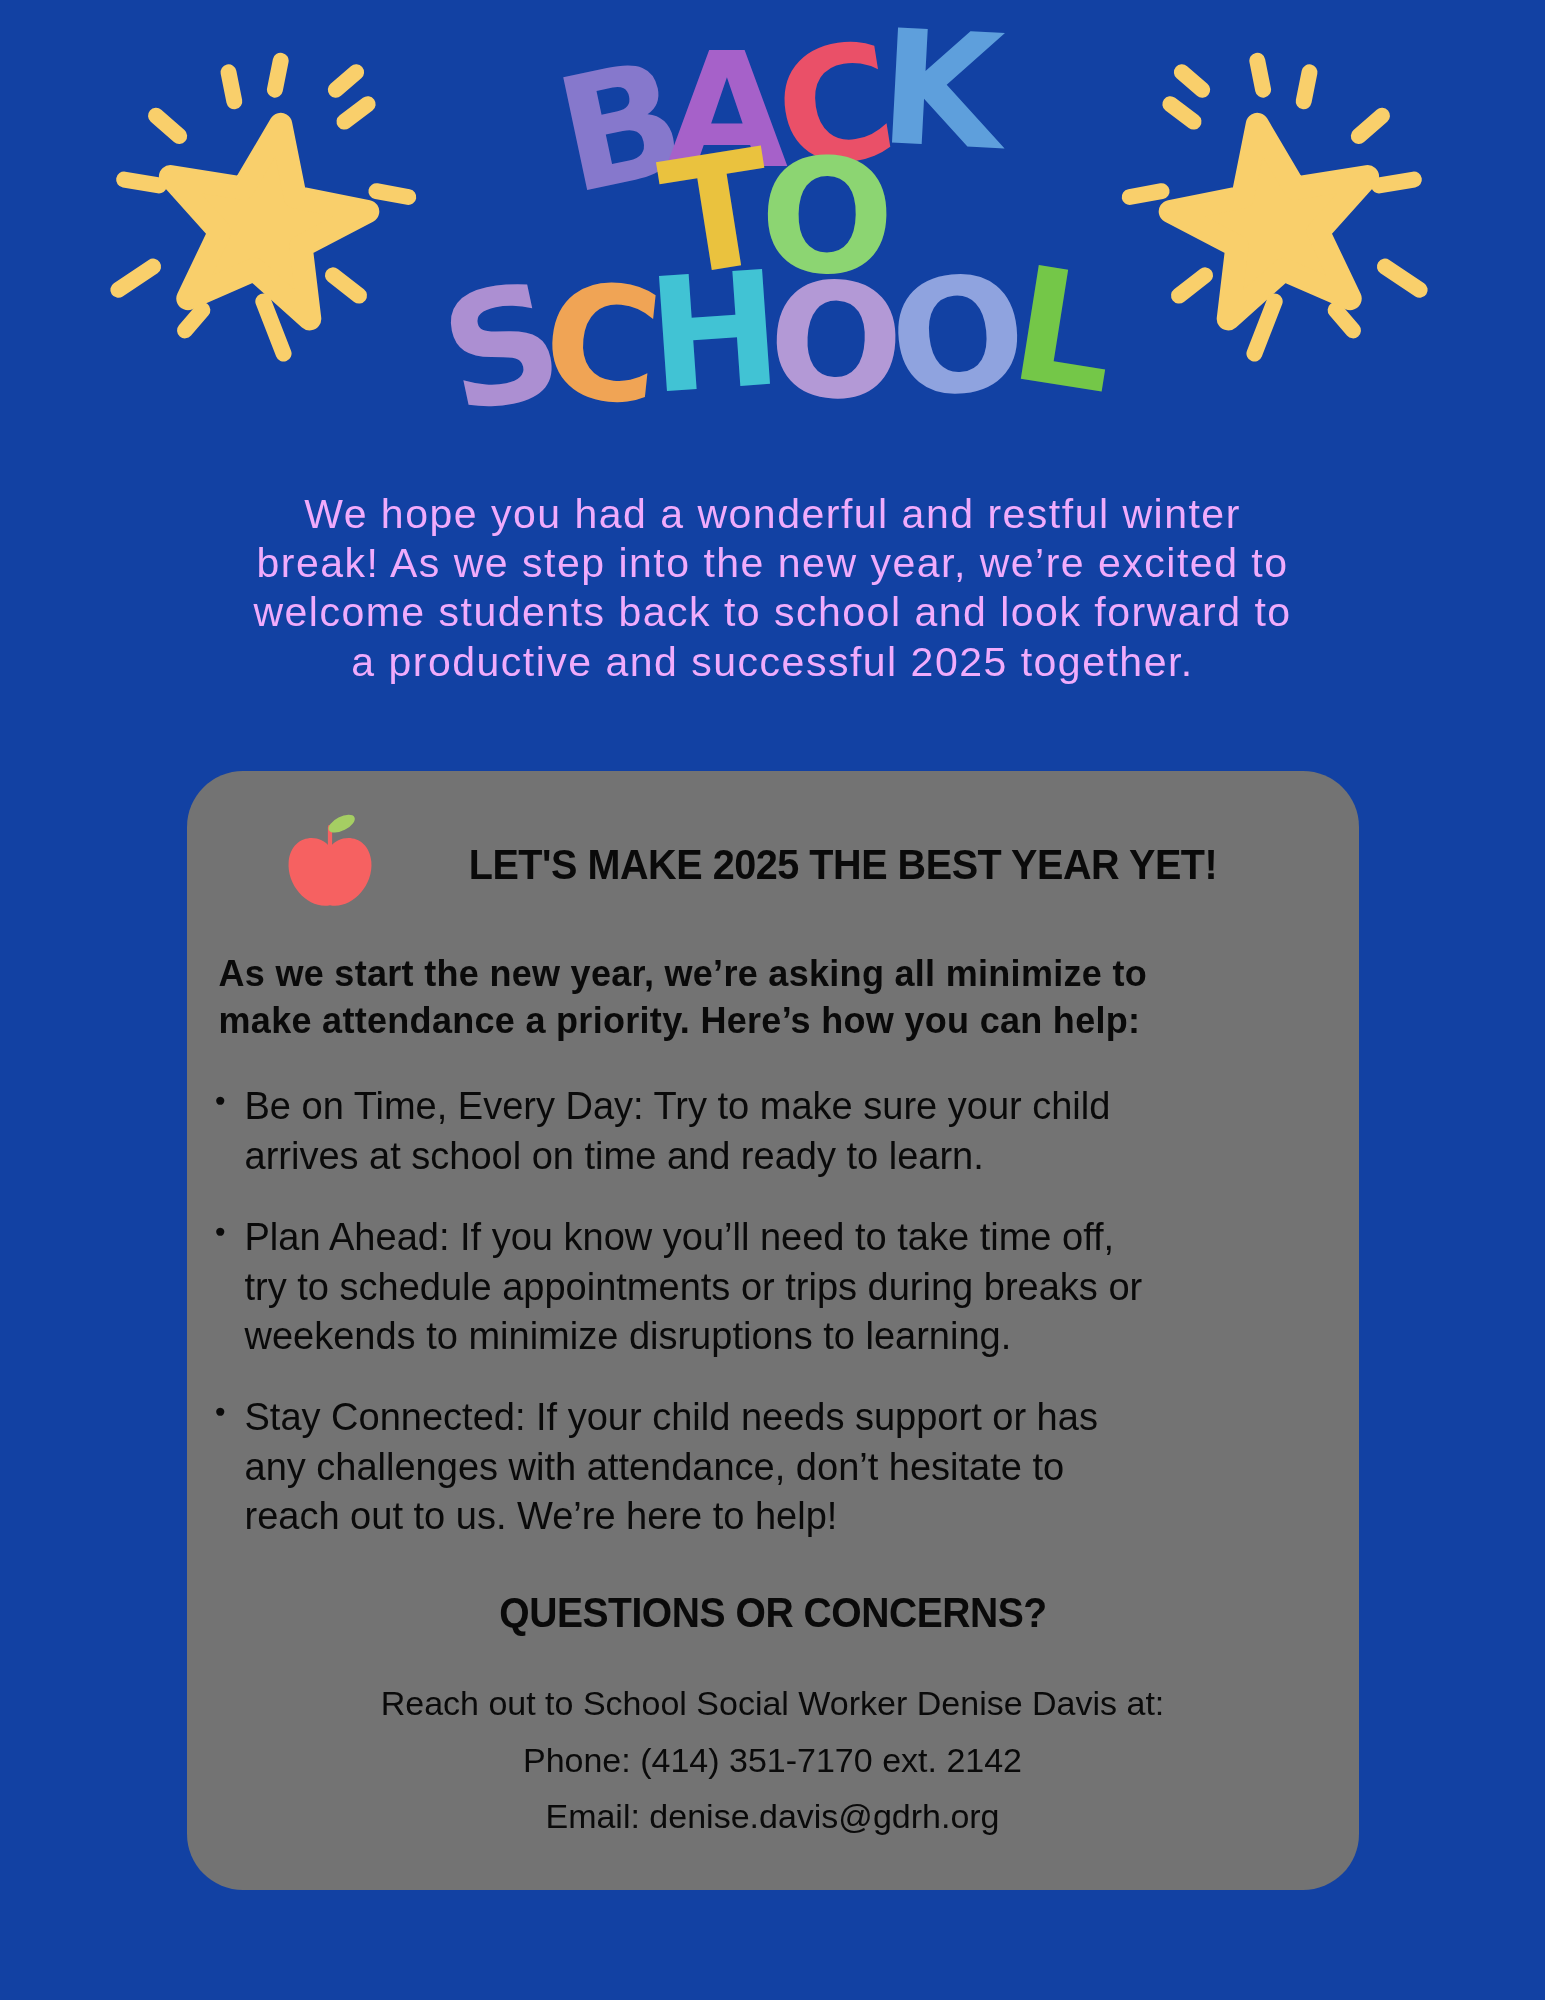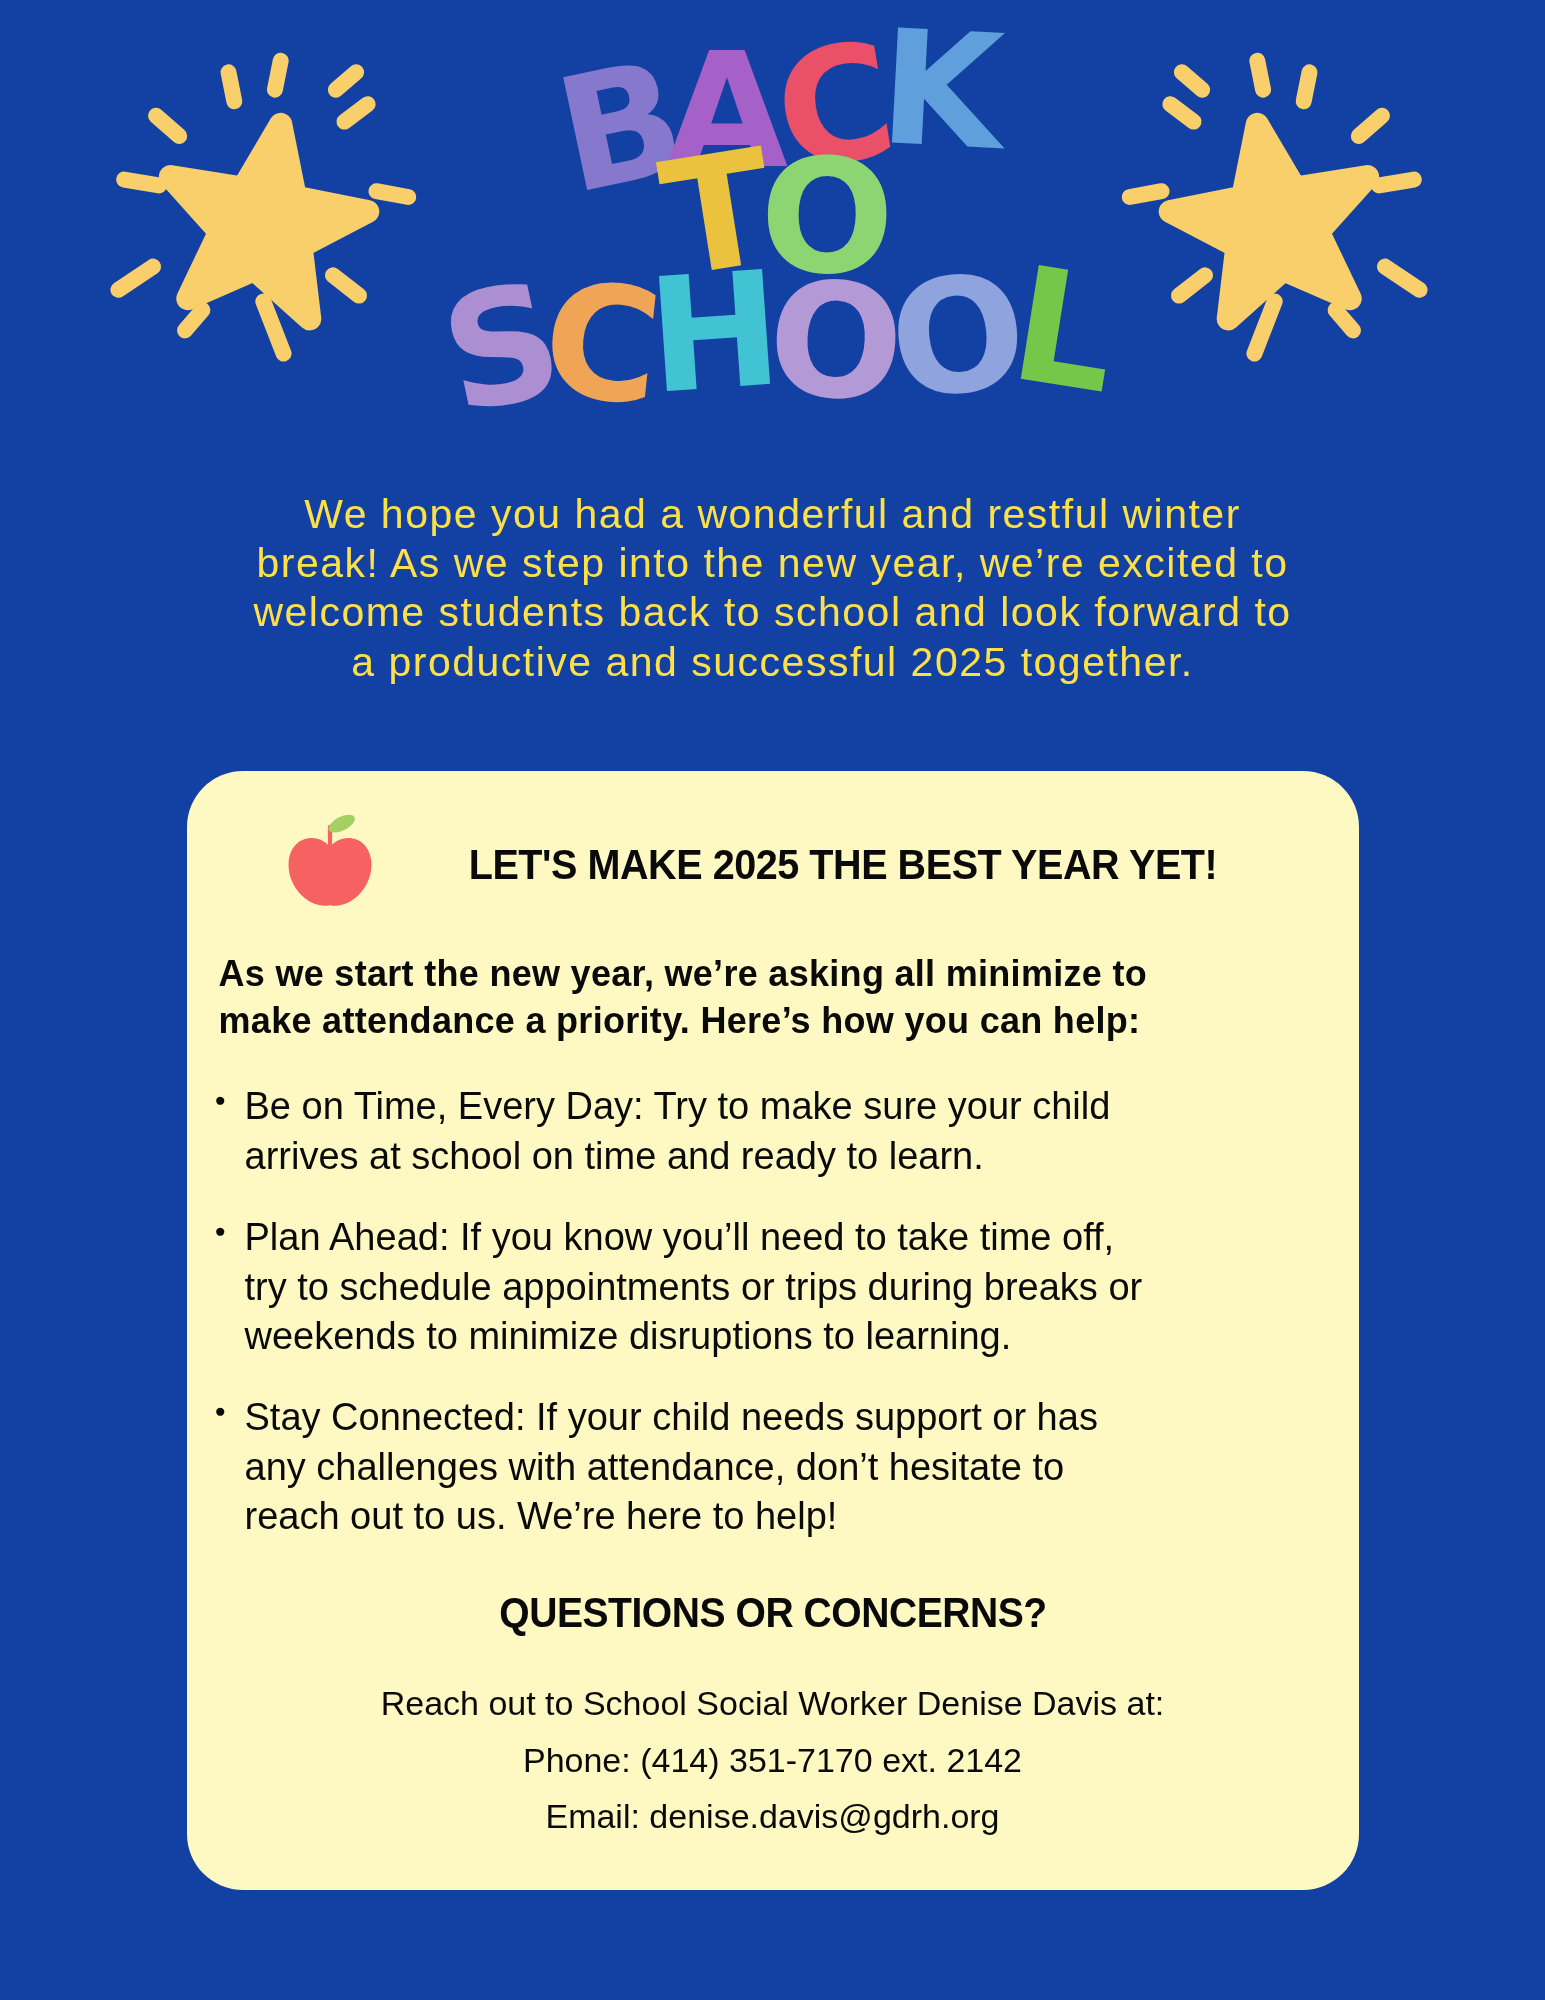"We hope you had a" .intro-text { color: #fde047 -> #f0abfc }
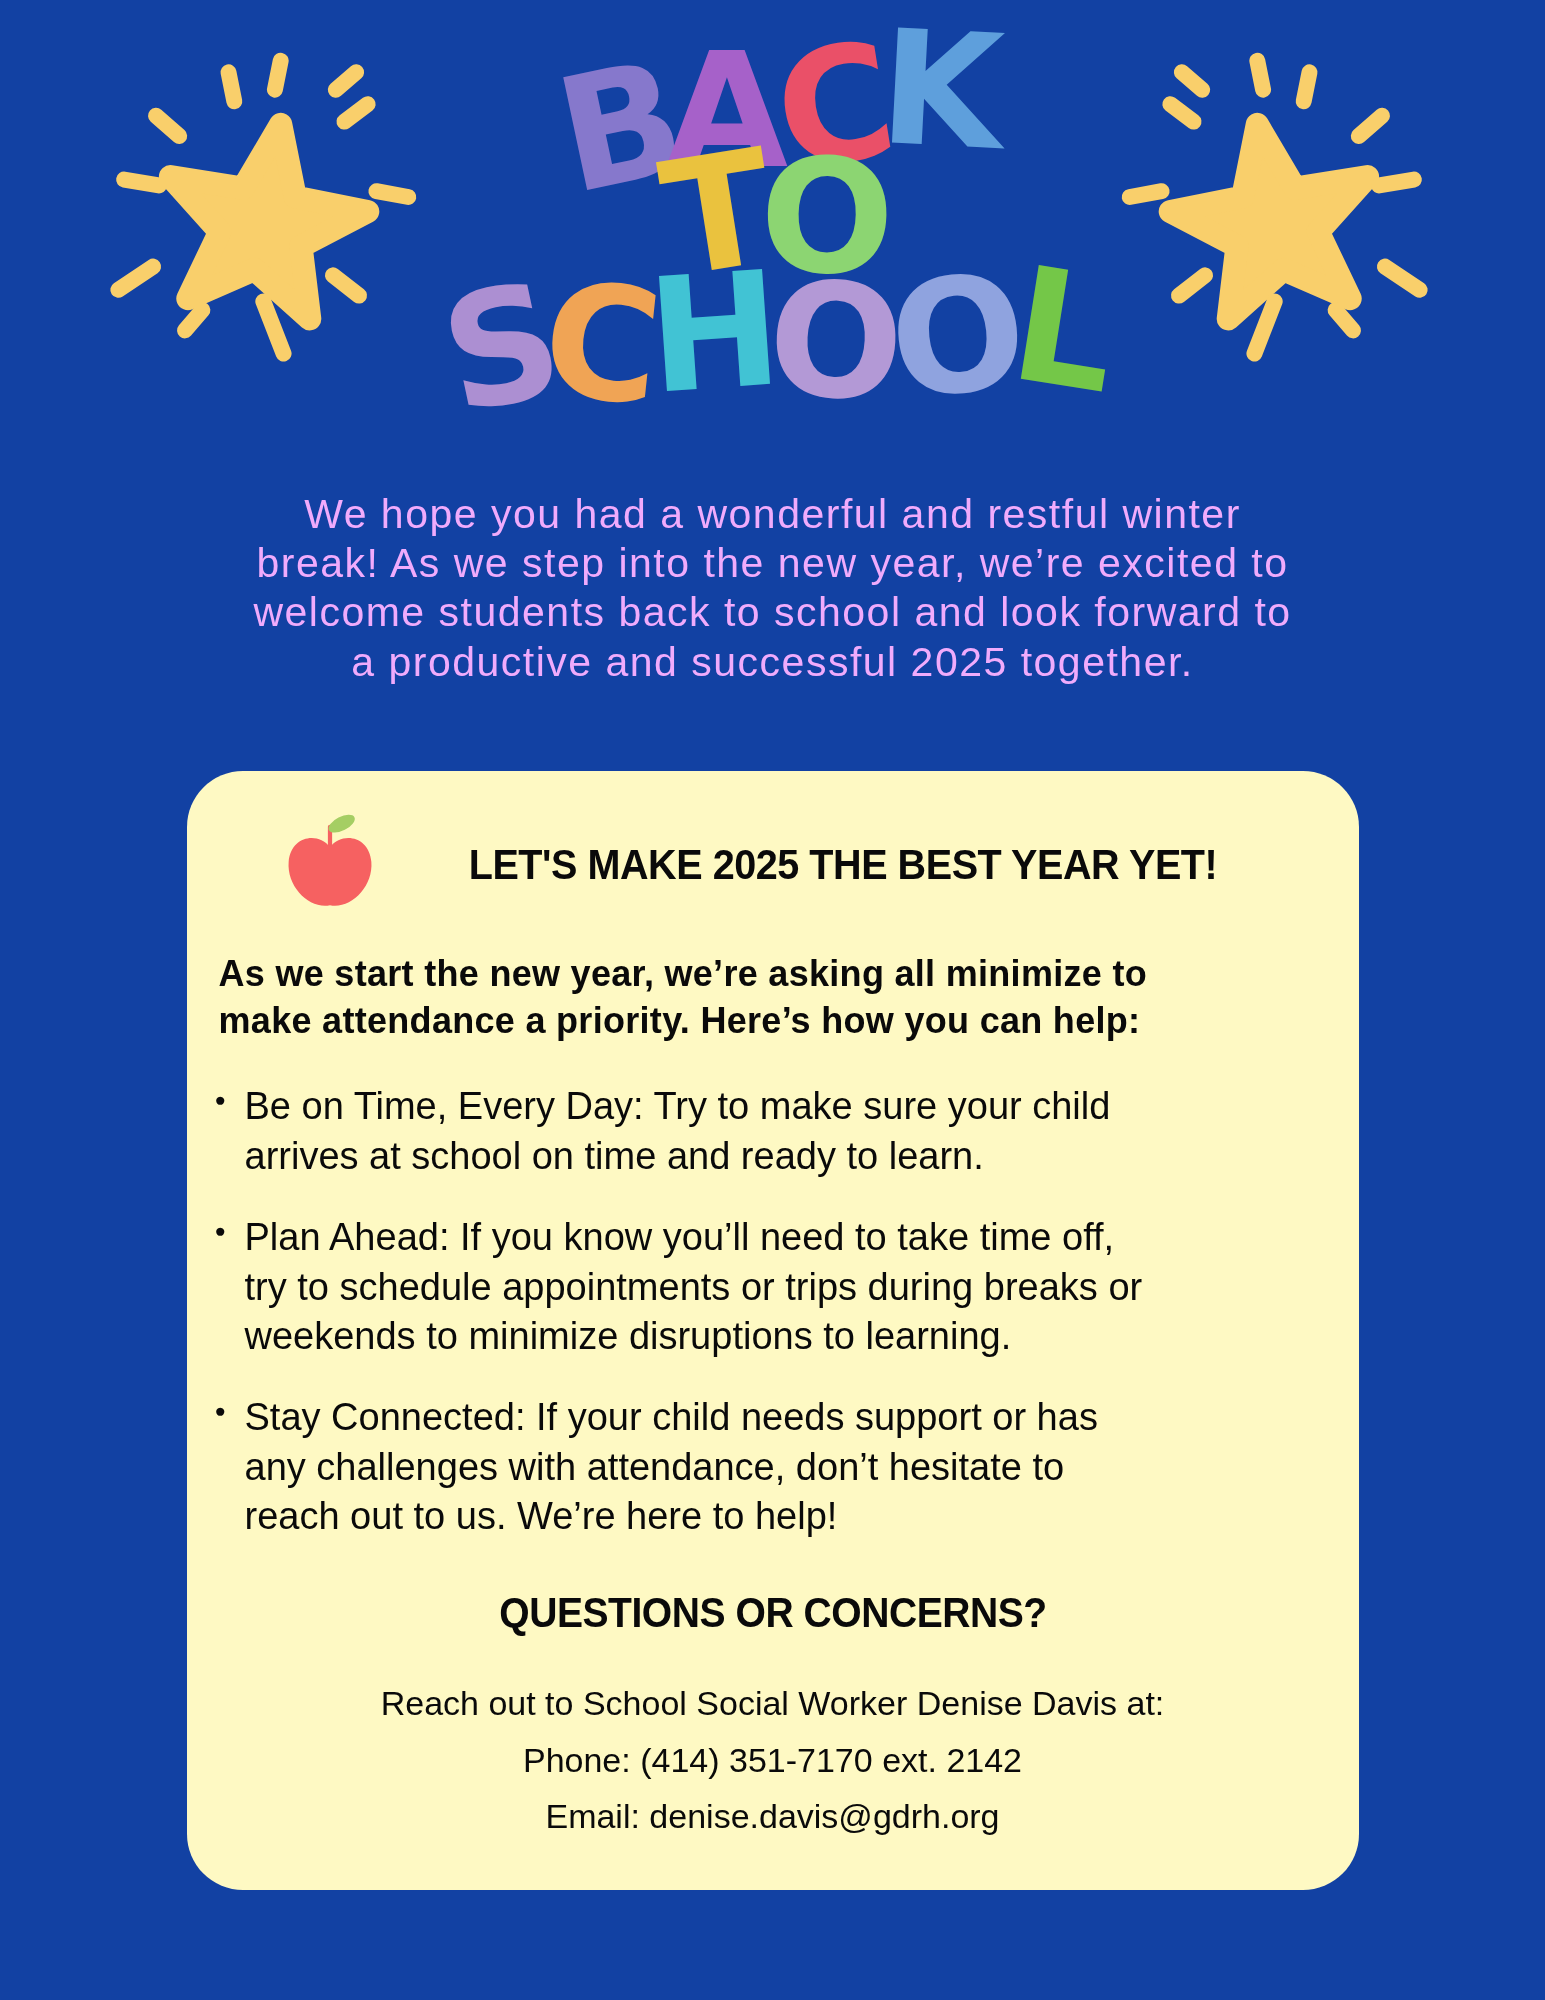"LET'S MAKE 2025 THE BEST" .card { background: #fef9c3 -> #737373 }
